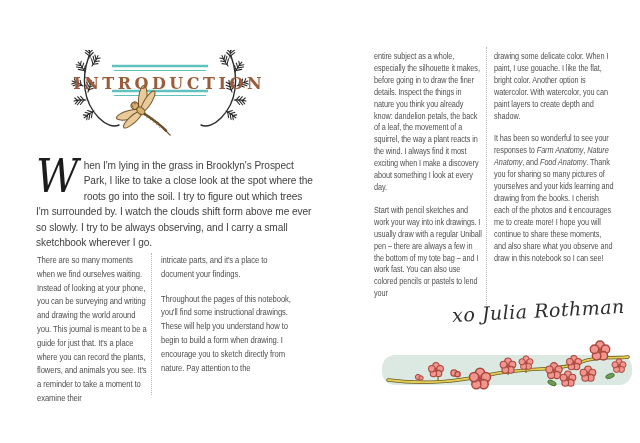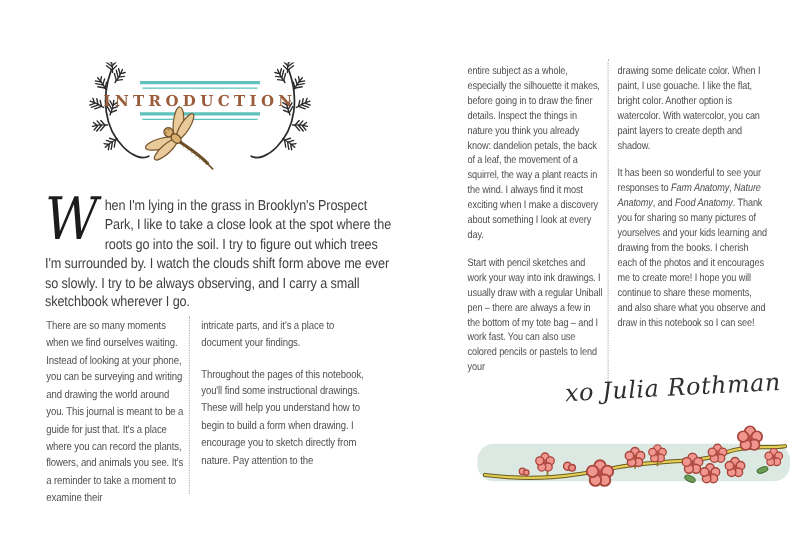"INTRODUCTION" .intro-title { font-size: 12px -> 16px; text-align: center -> right }
